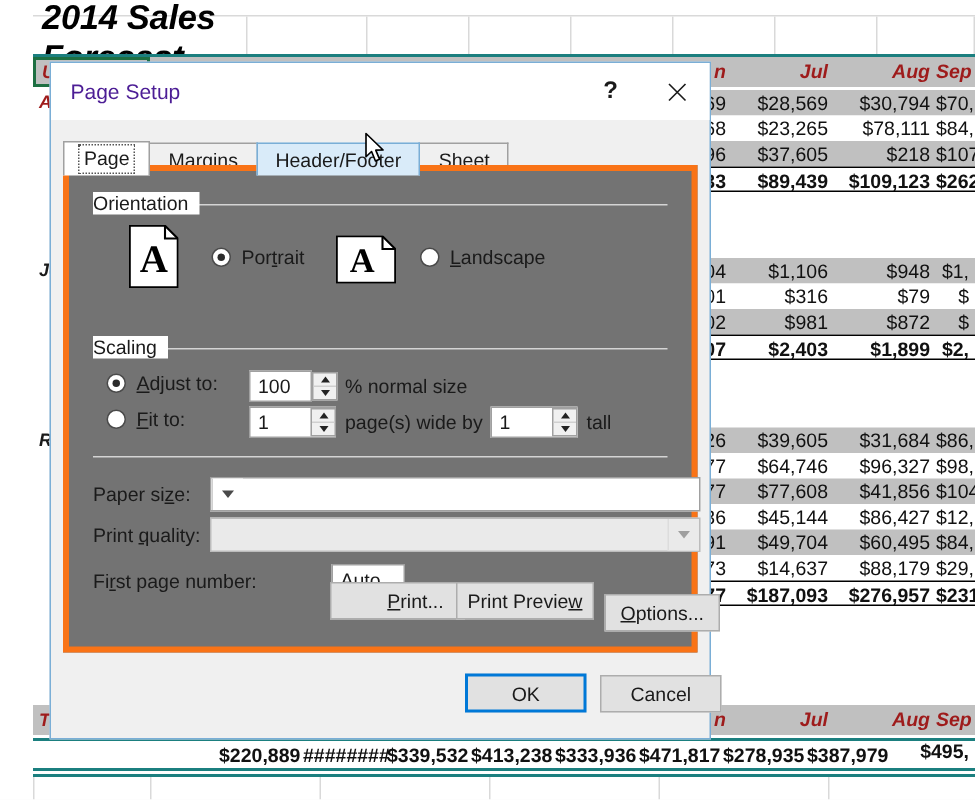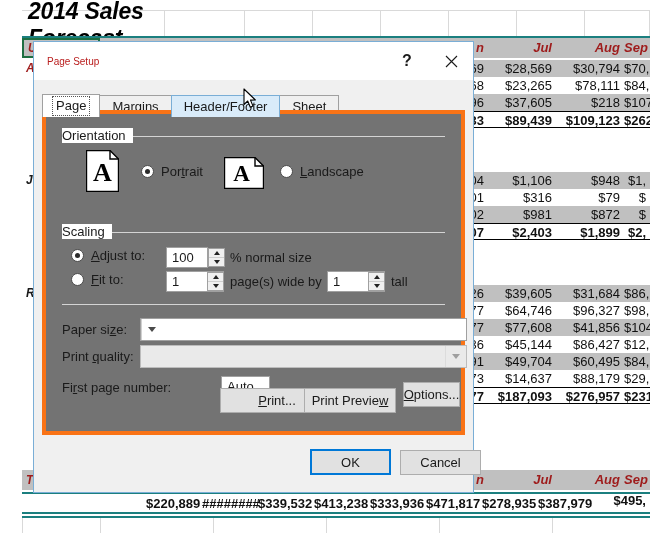"Page Setup" .dlg-title { color: #b91c1c -> #4c1d95; font-size: 10px -> 14px }
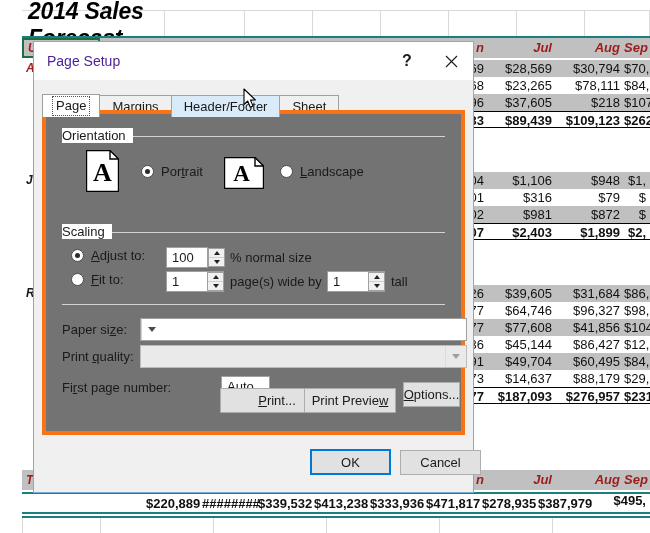"Options..." div.btn { top: 268px -> 282px; width: 57px -> 77px }
